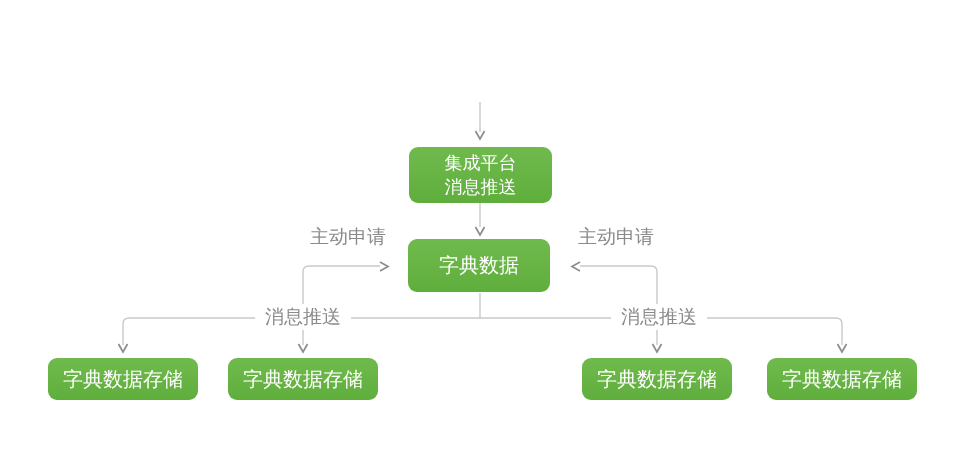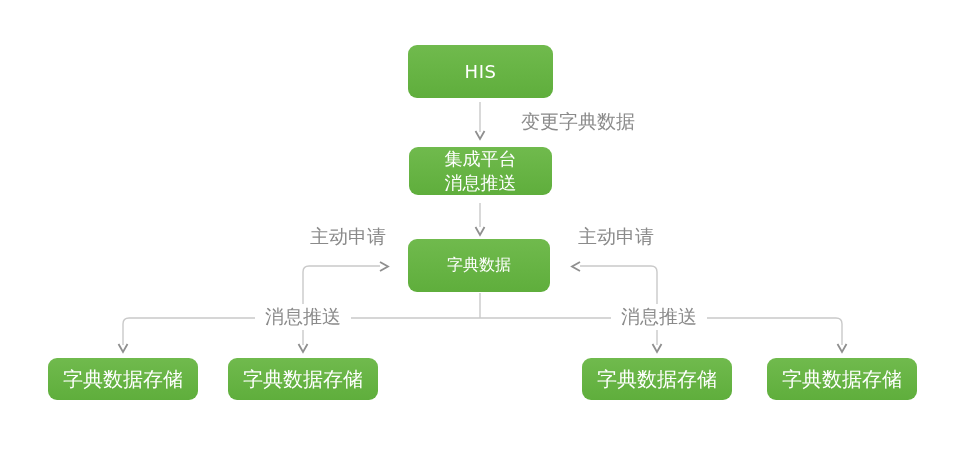"HIS" div.node { html: <div> <span>HIS</span> </div> -> none }
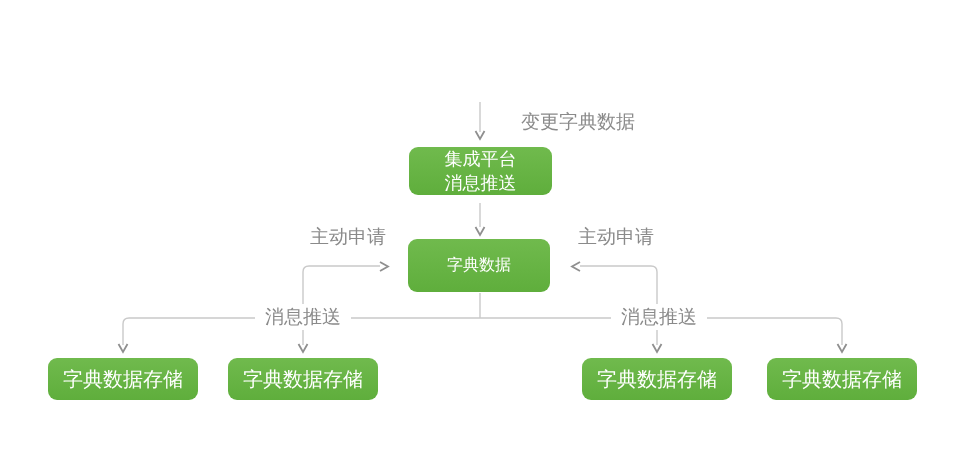"变更字典数据" span.edge-label { html: <span>变更字典数据</span> -> none }
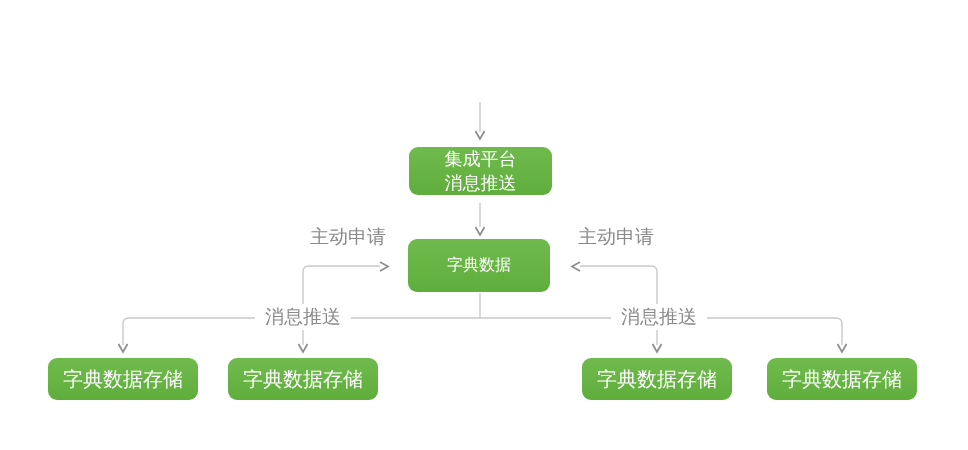"集成平台" .node-platform { height: 48px -> 56px }
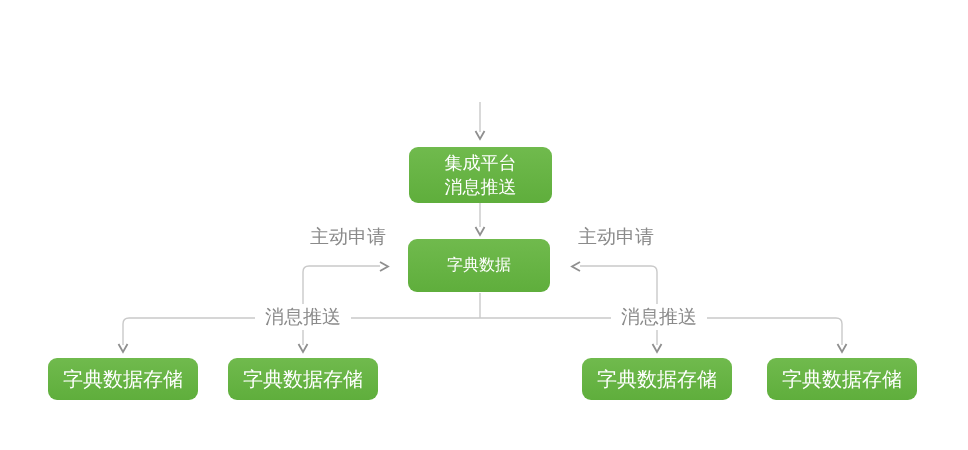"字典数据" .node-dict { font-size: 16px -> 20px }
